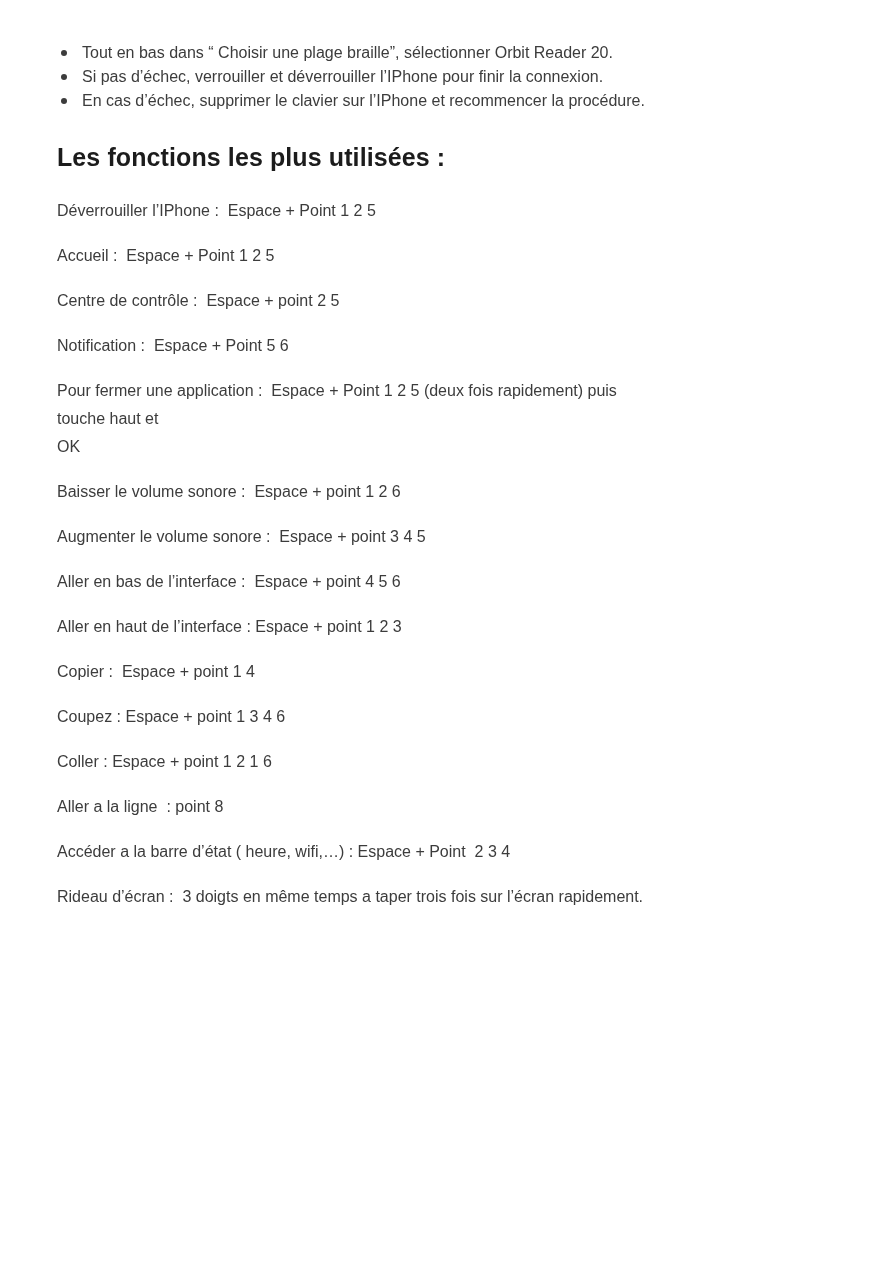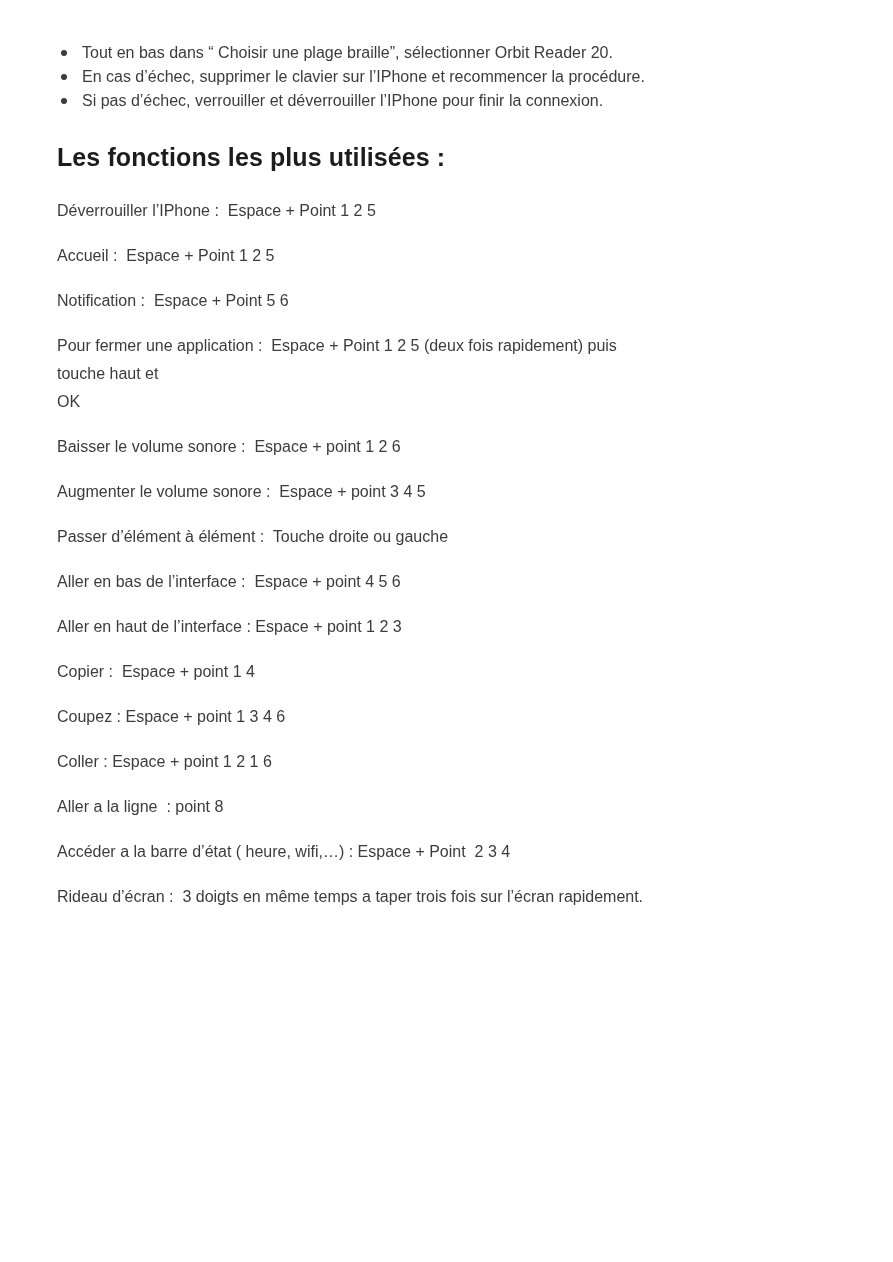"En cas d’échec, supprimer le" li { order: before "Si pas d’échec, verrouiller et" -> after "Si pas d’échec, verrouiller et" }
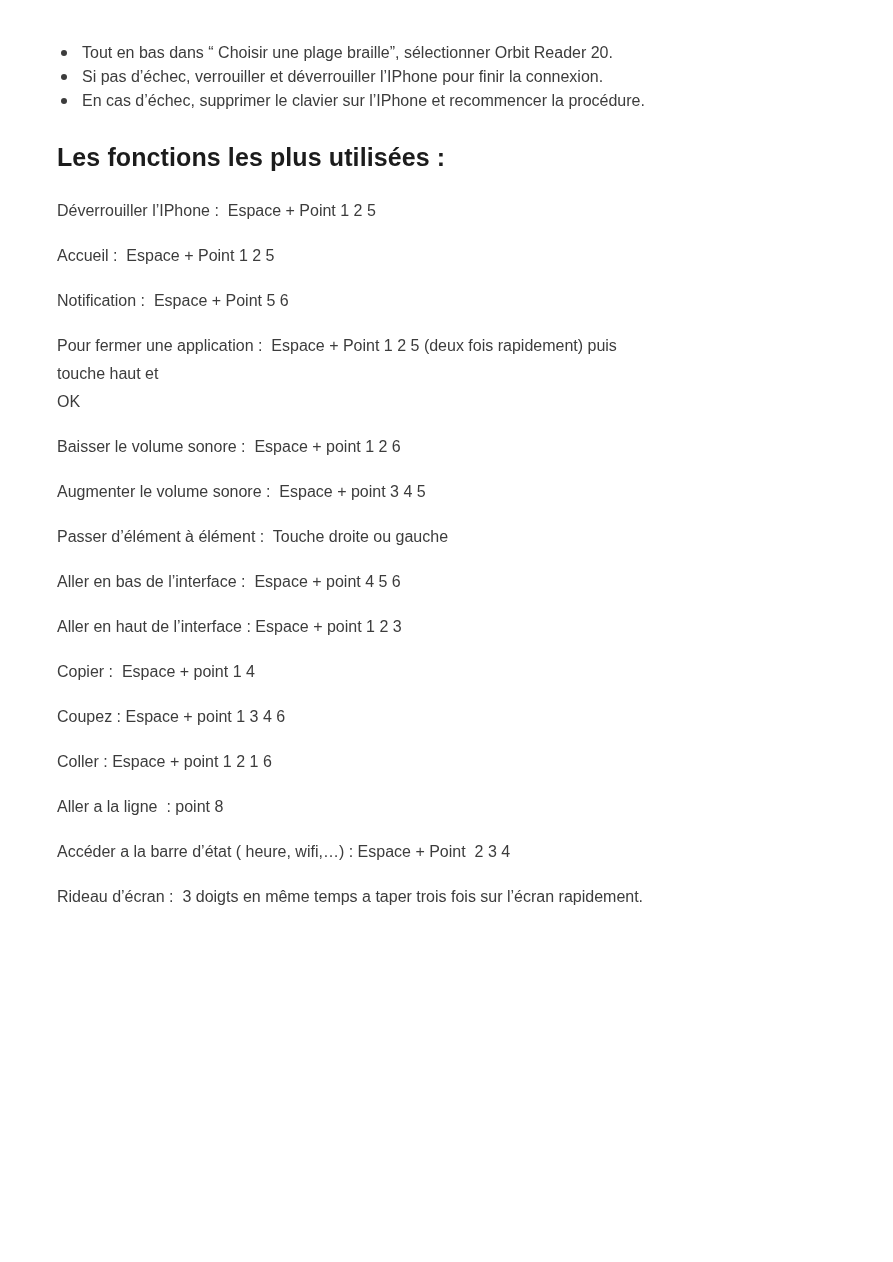"Centre de contrôle : Espace" p.shortcut-line { html: none -> <p>Centre de contrôle : Espace + point 2 5</p> }
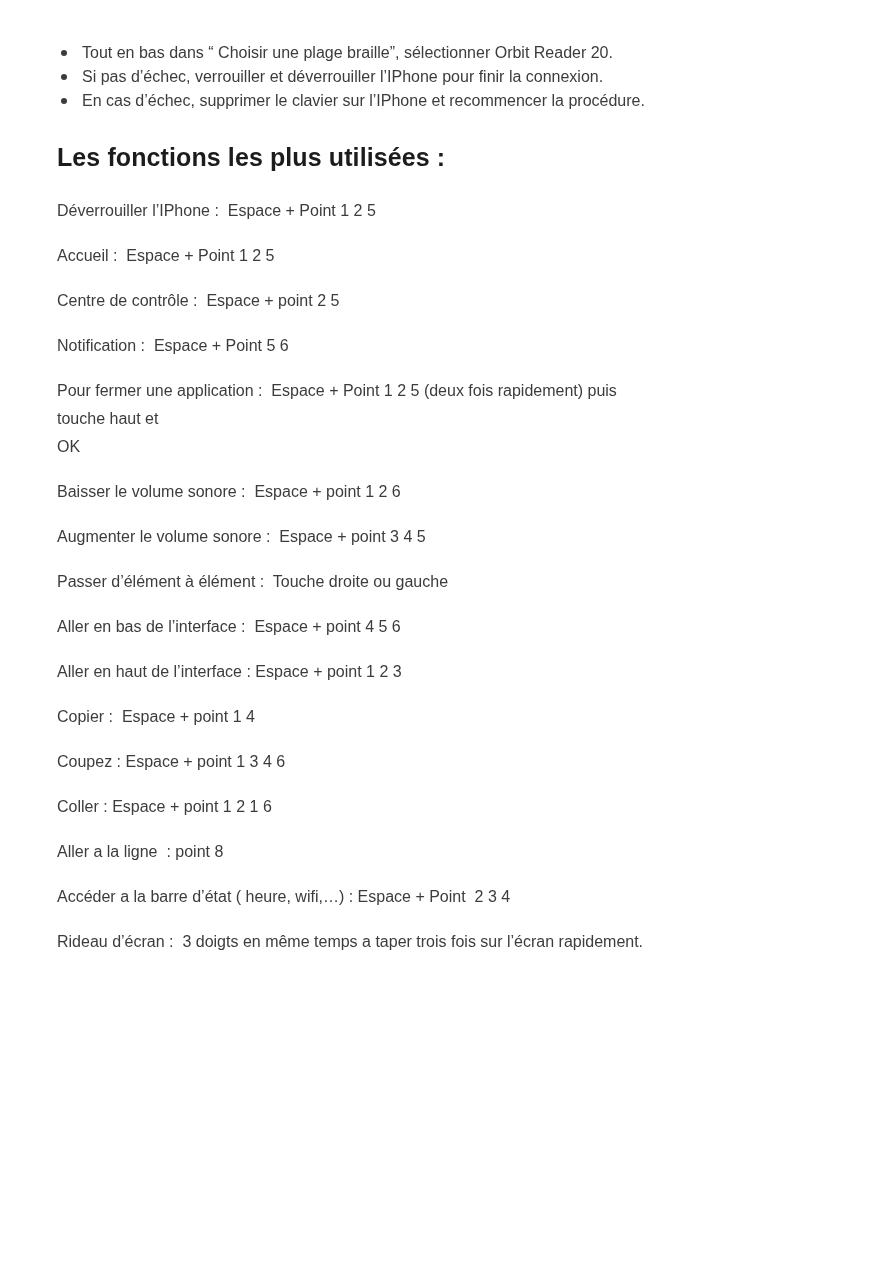"Passer d’élément à élément :" p.shortcut-line { html: <p>Passer d’élément à élément : Touche droite ou gauche</p> -> none }
